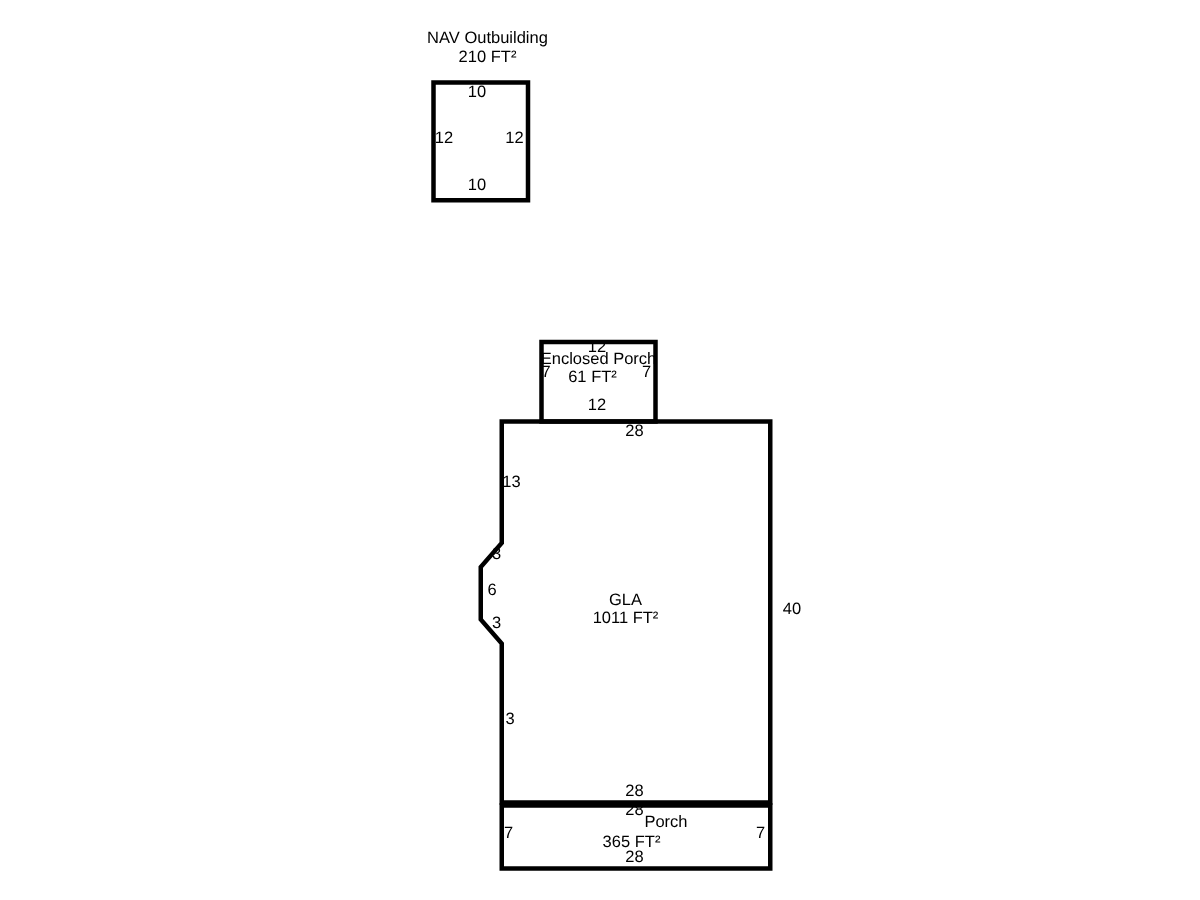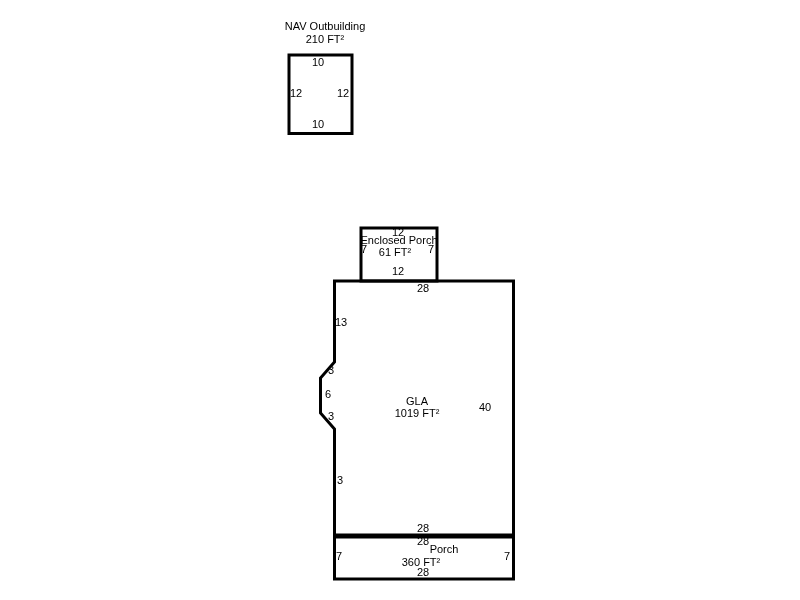"1019 FT²" span.lbl { text: 1019 -> 1011 }
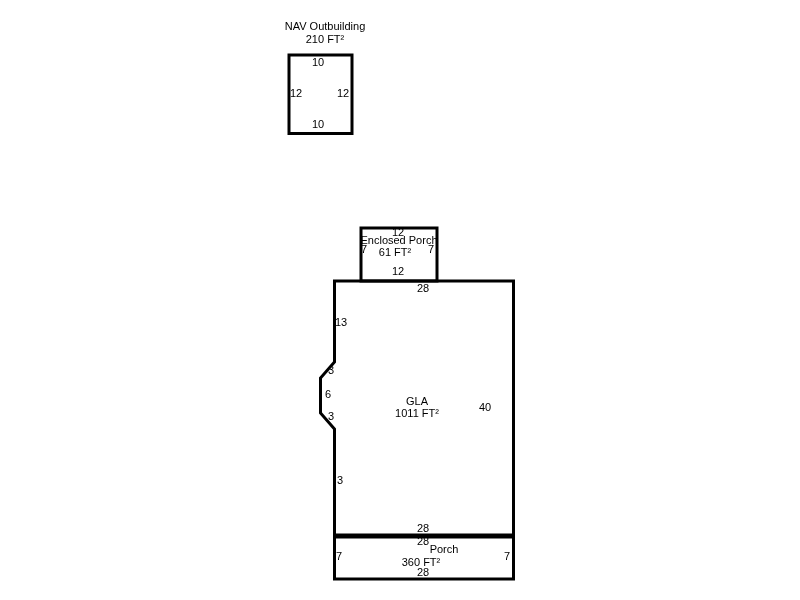"40" span.lbl { left: 485px -> 528px }
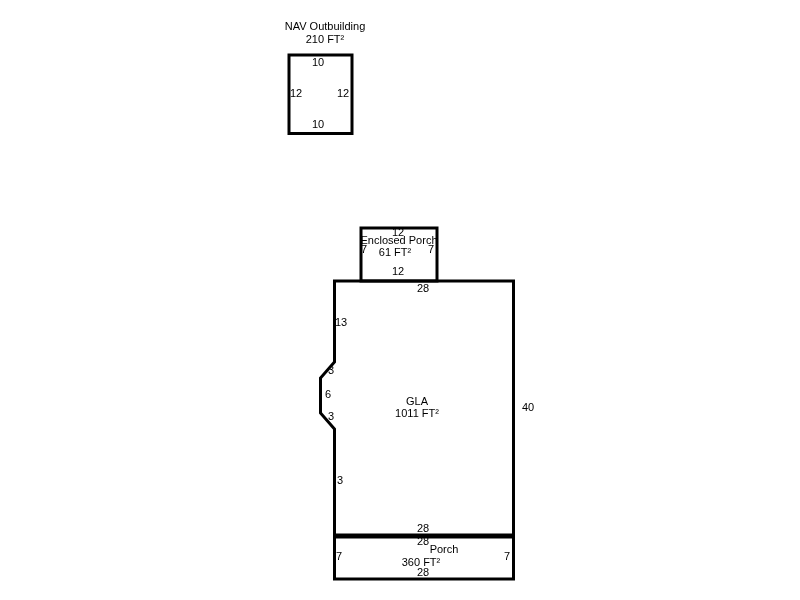"360 FT²" span.lbl { text: 360 -> 365 }
